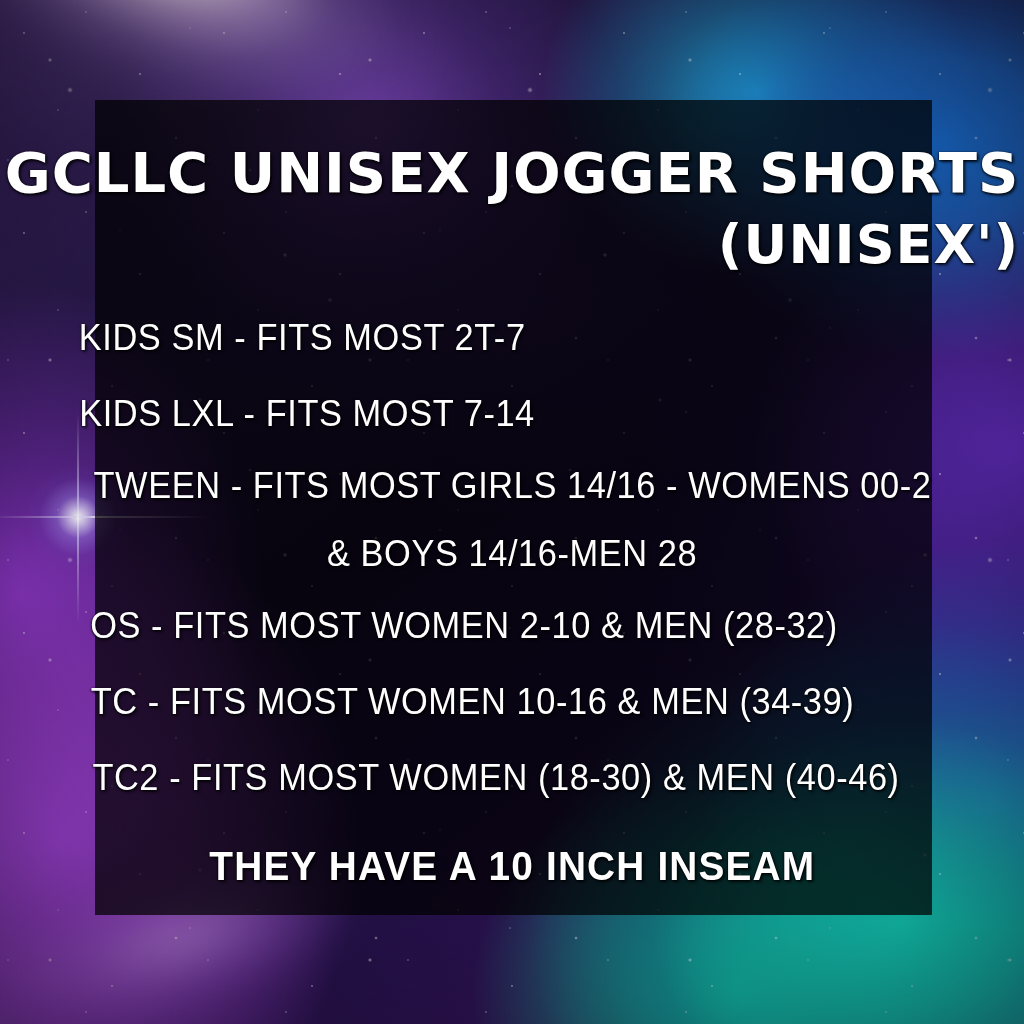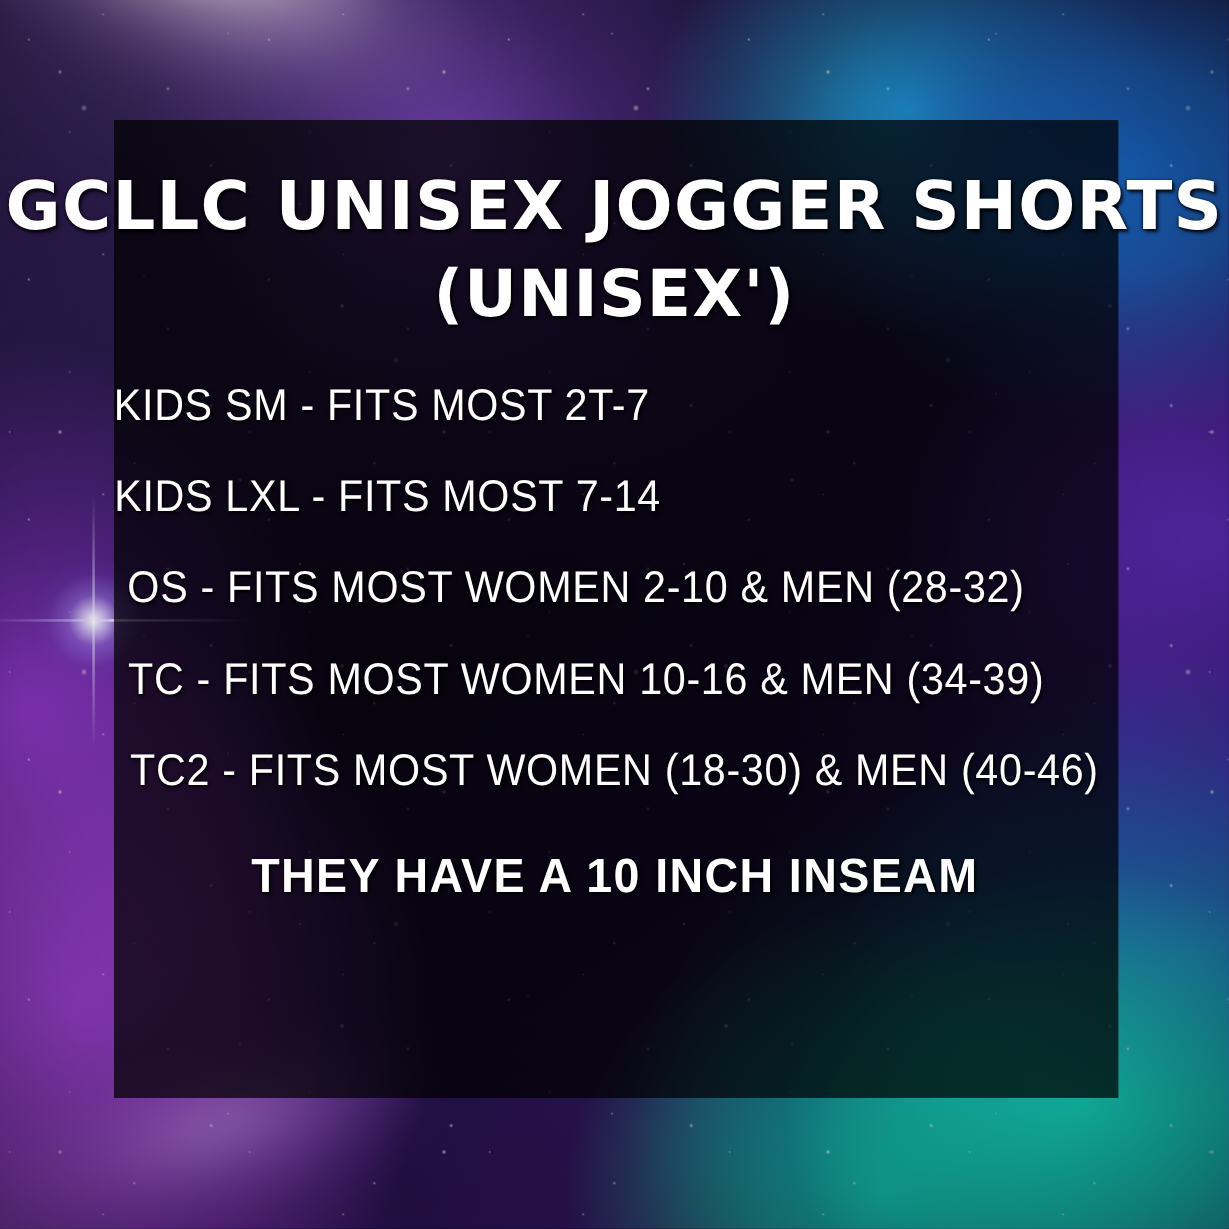"(UNISEX')" #title-line-2 { text-align: none -> right }
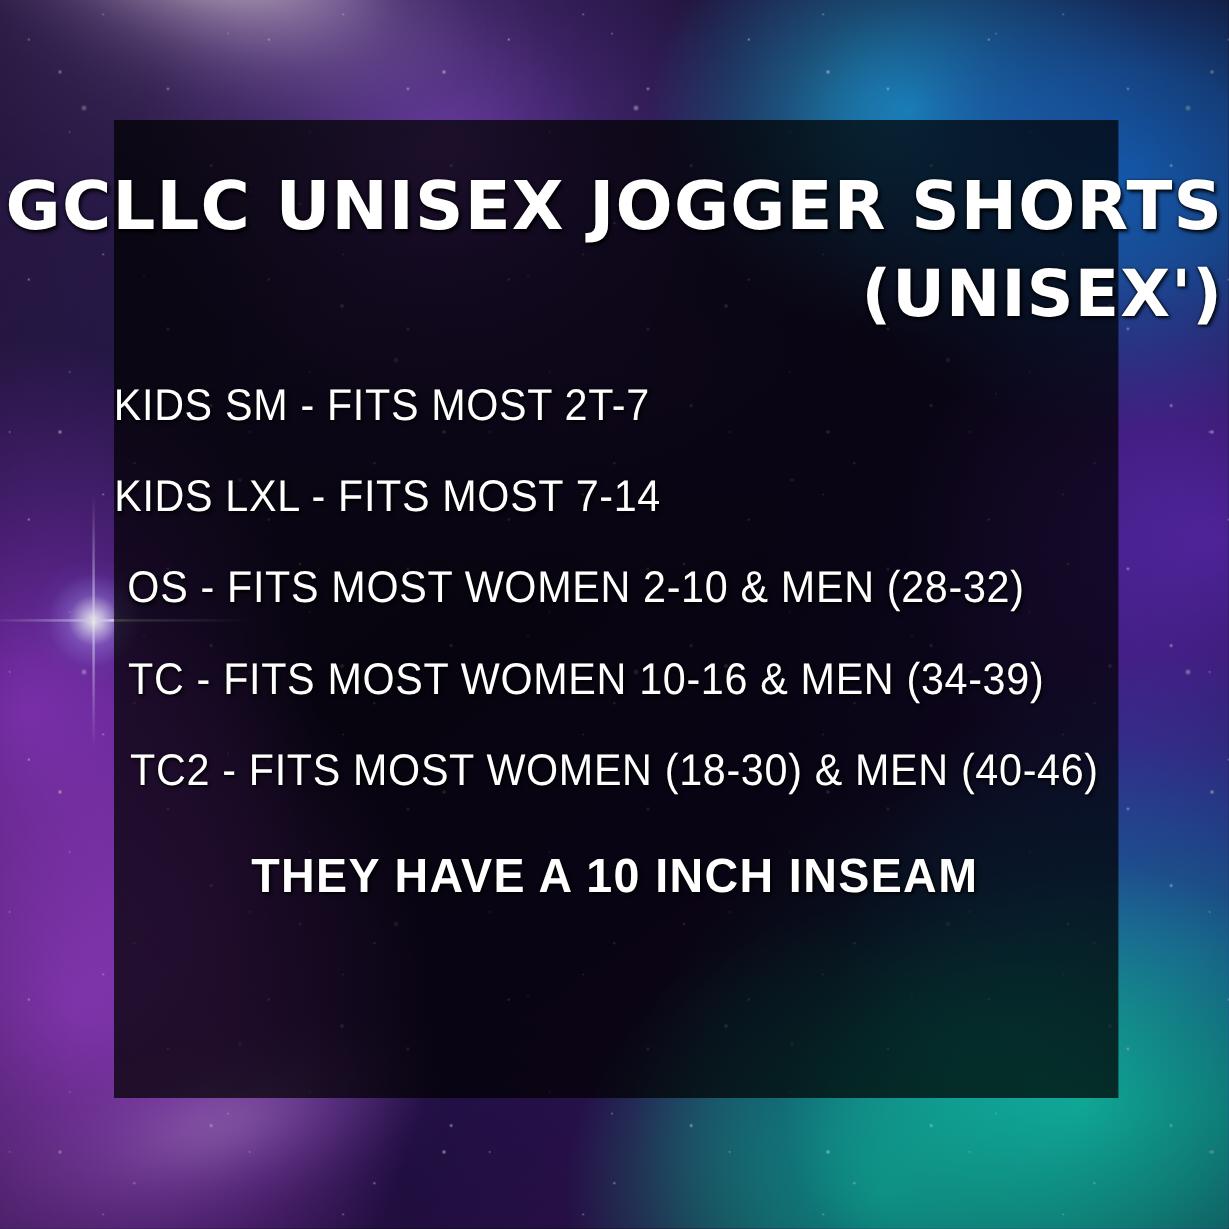"TWEEN - FITS MOST GIRLS" div.tween-wrap { html: none -> <div> <div>TWEEN - FITS MOST GIRLS 14/16 - WOMENS 00-2</div> <div>&amp; BOYS 14/16-MEN 28</div> </div> }
